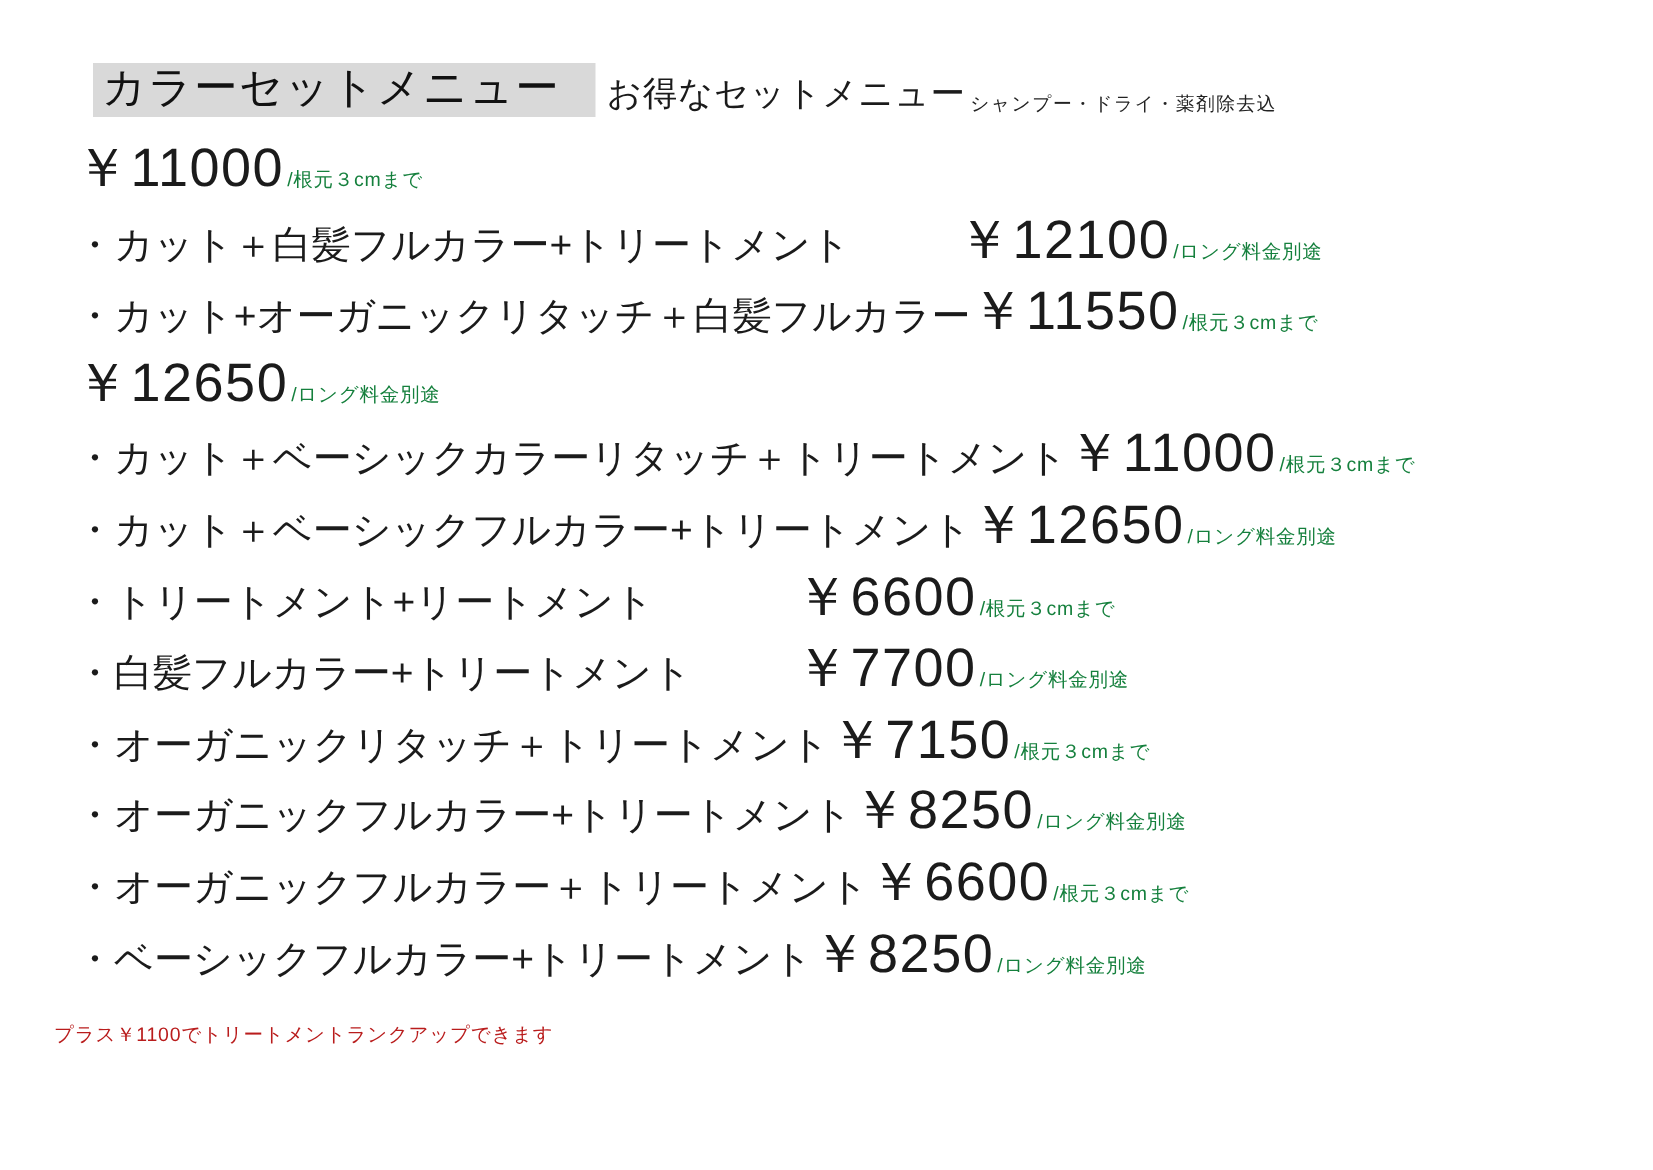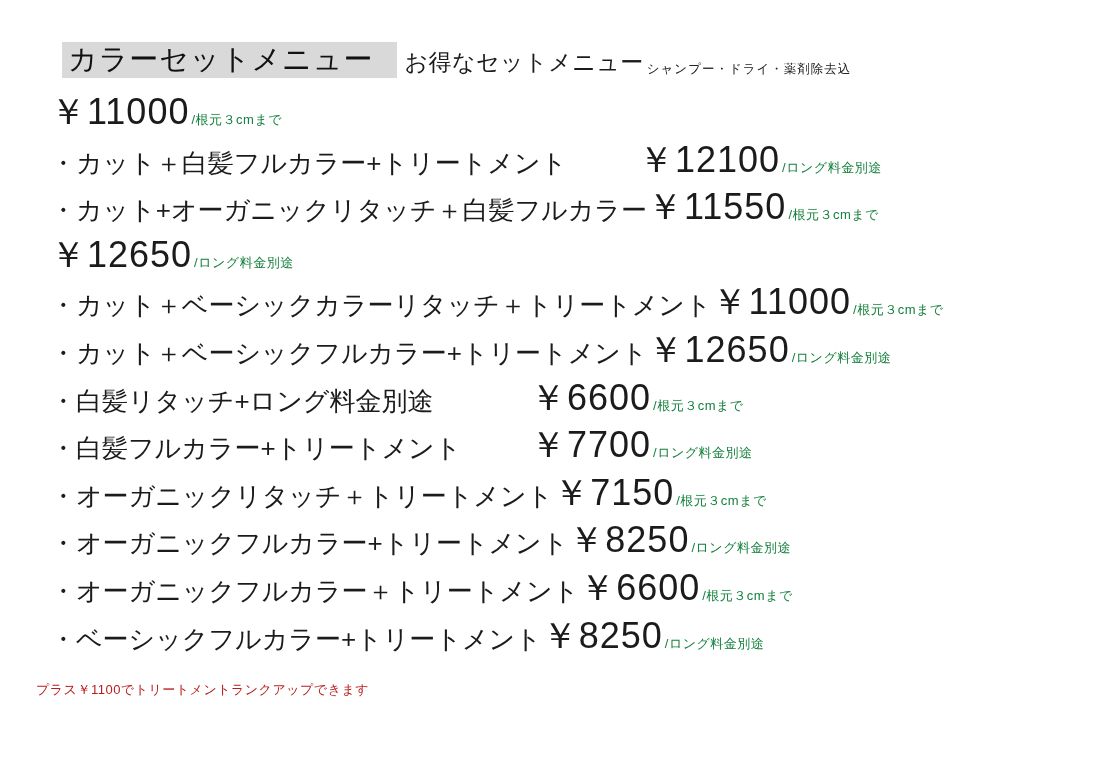"・白髪リタッチ+ロング料金別途" span.name { text: 白髪リタッチ+ロング料金別途 -> トリートメント+リートメント }
